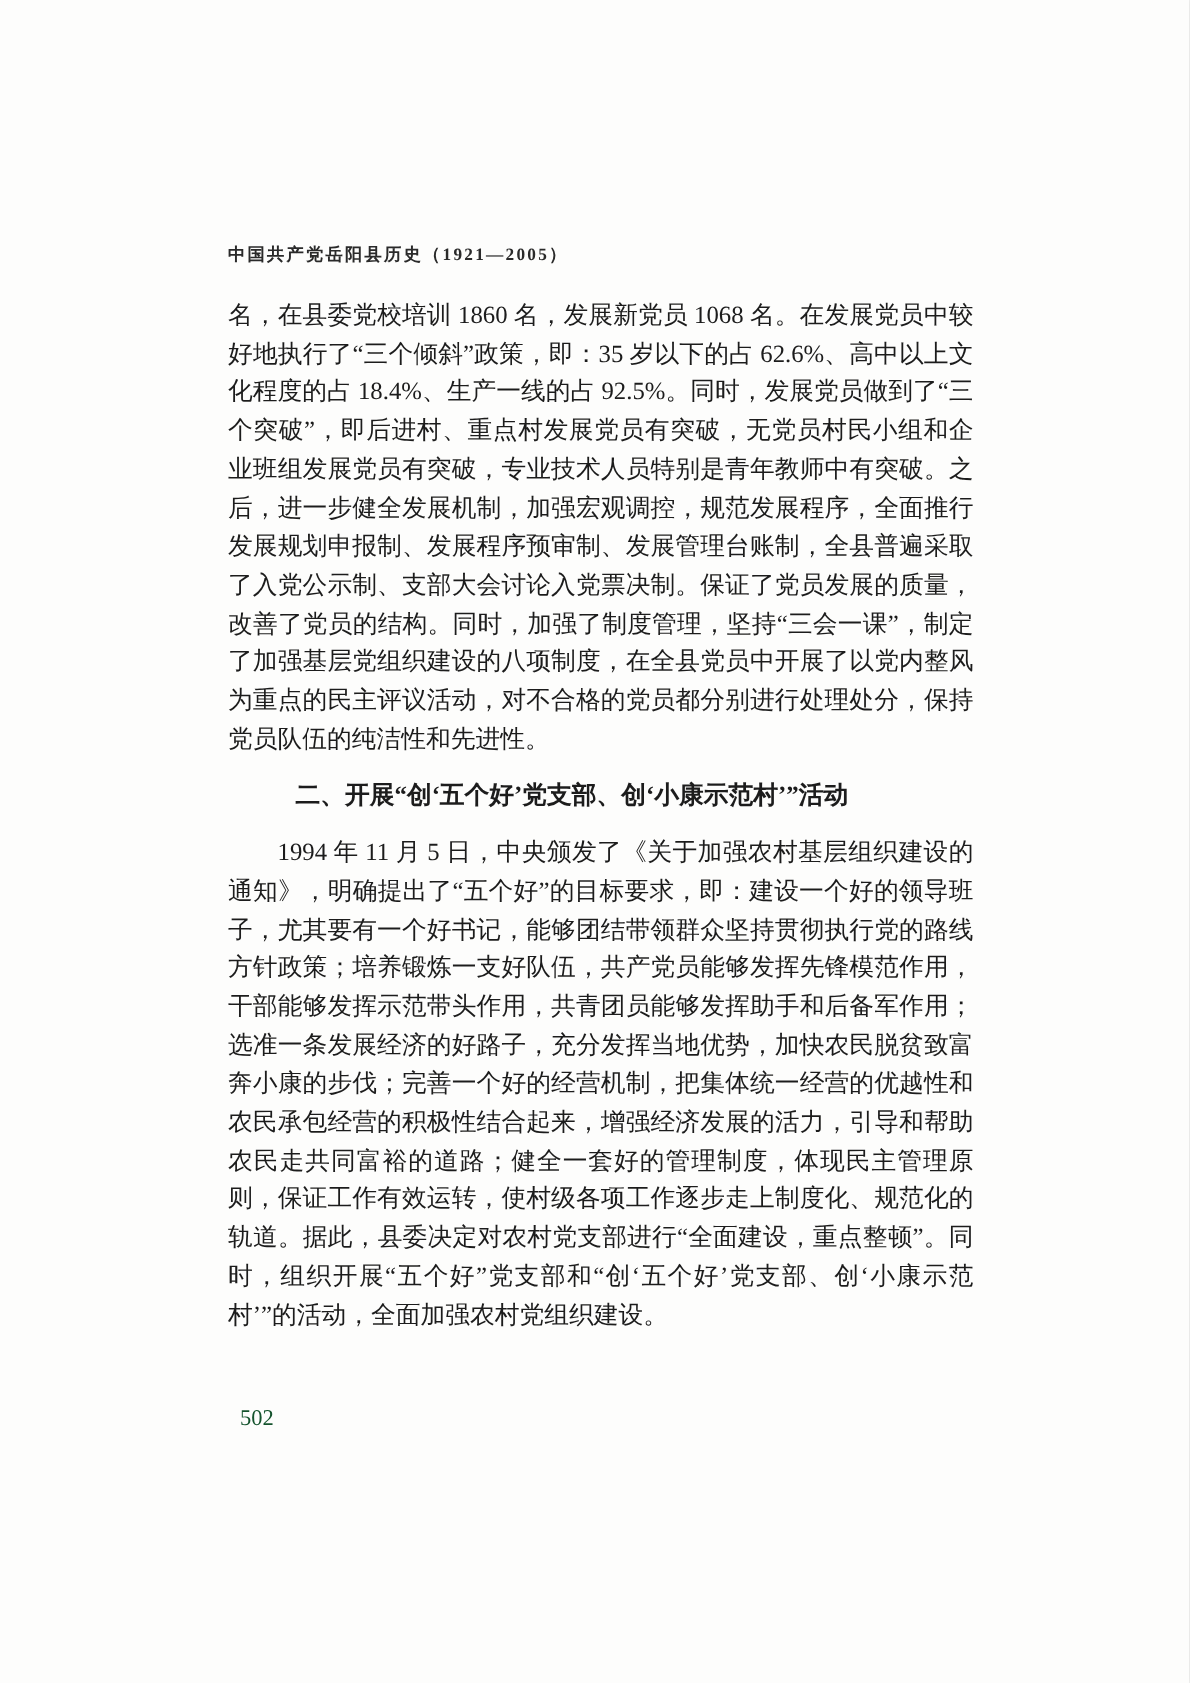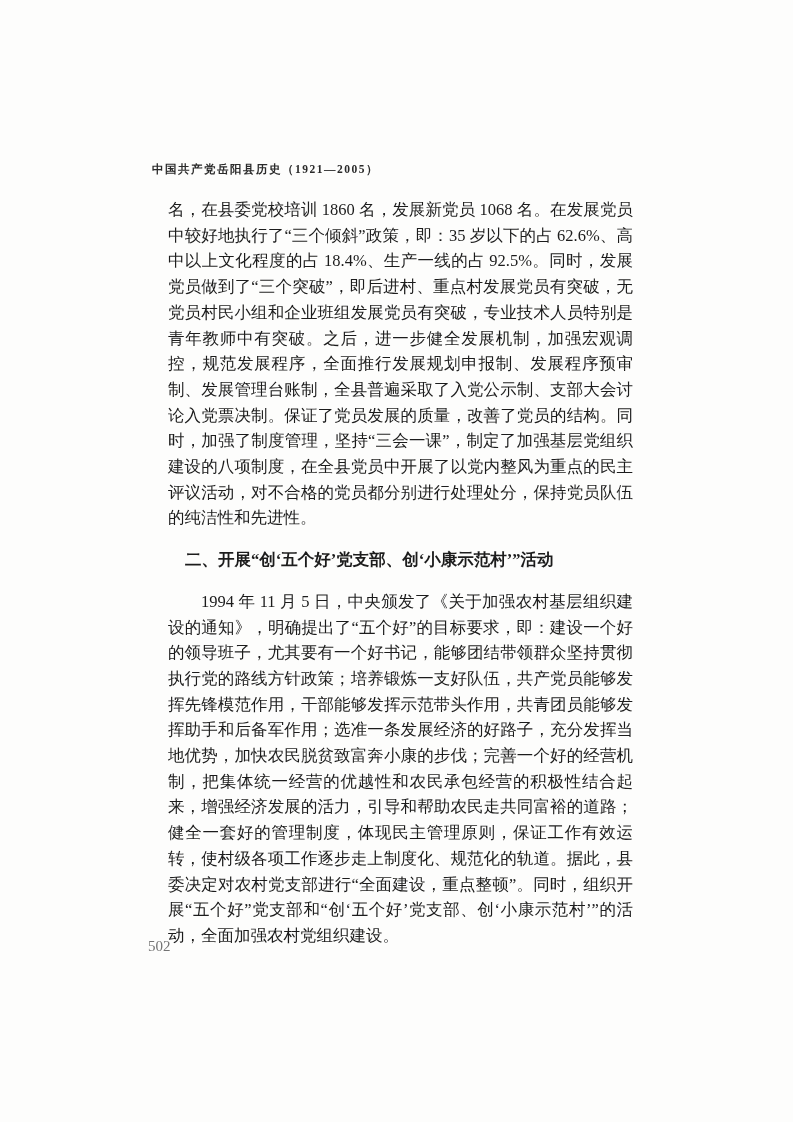"名，在县委党校培训 1860 名，发展新党员 1068" .para { margin: 16px -> 0 }
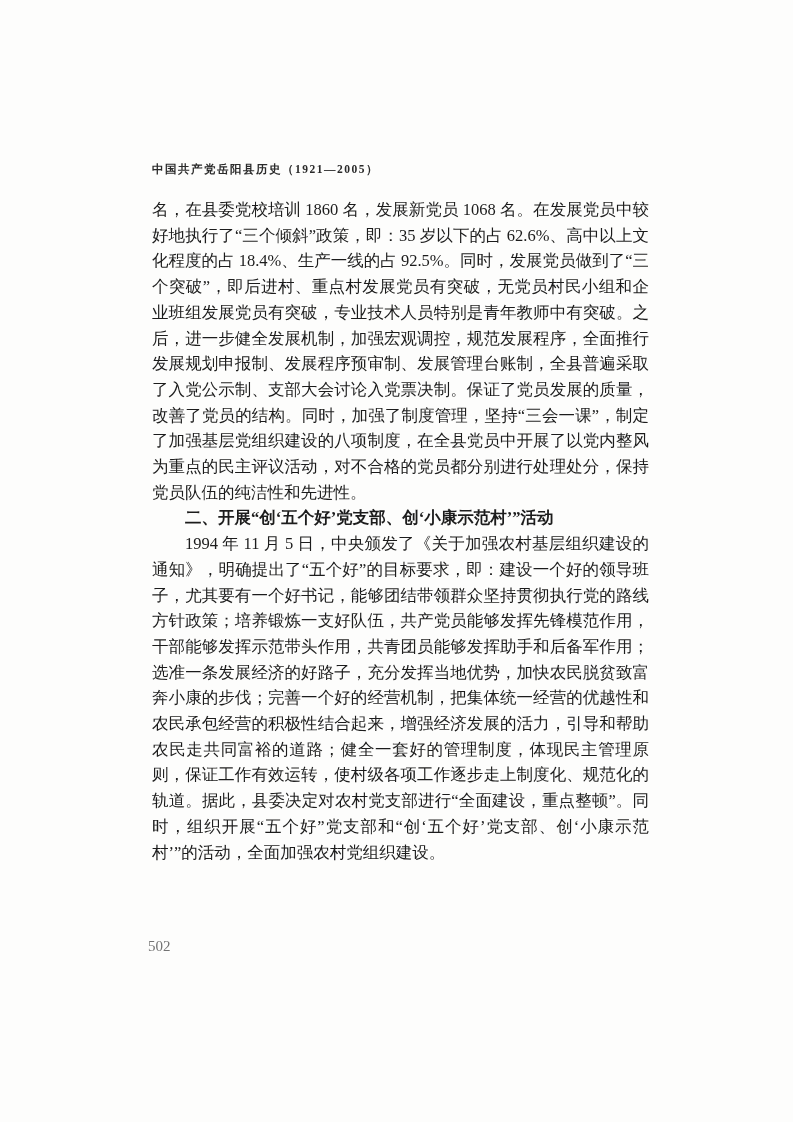"二、开展“创‘五个好’党支部、创‘小康示范村’”活动" .section-heading { margin: 0 -> 12px }
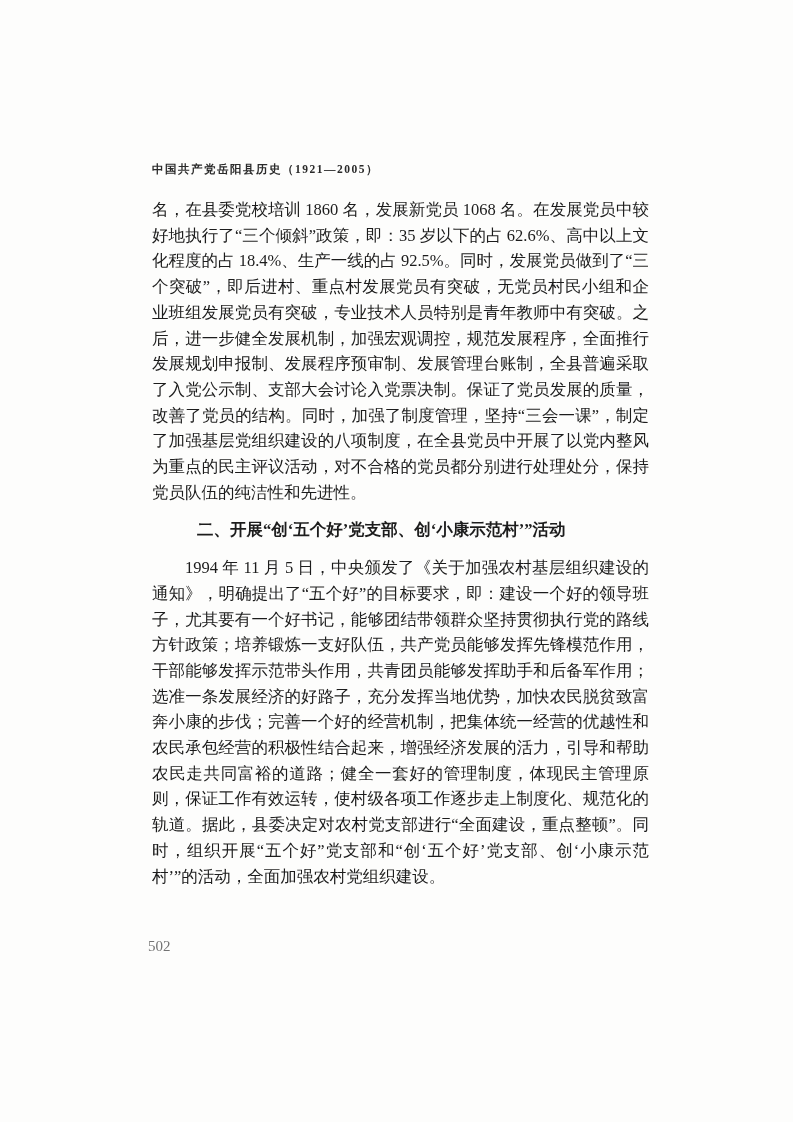"502" .page-number { color: #737373 -> #14532d; left: 148px -> 160px }
